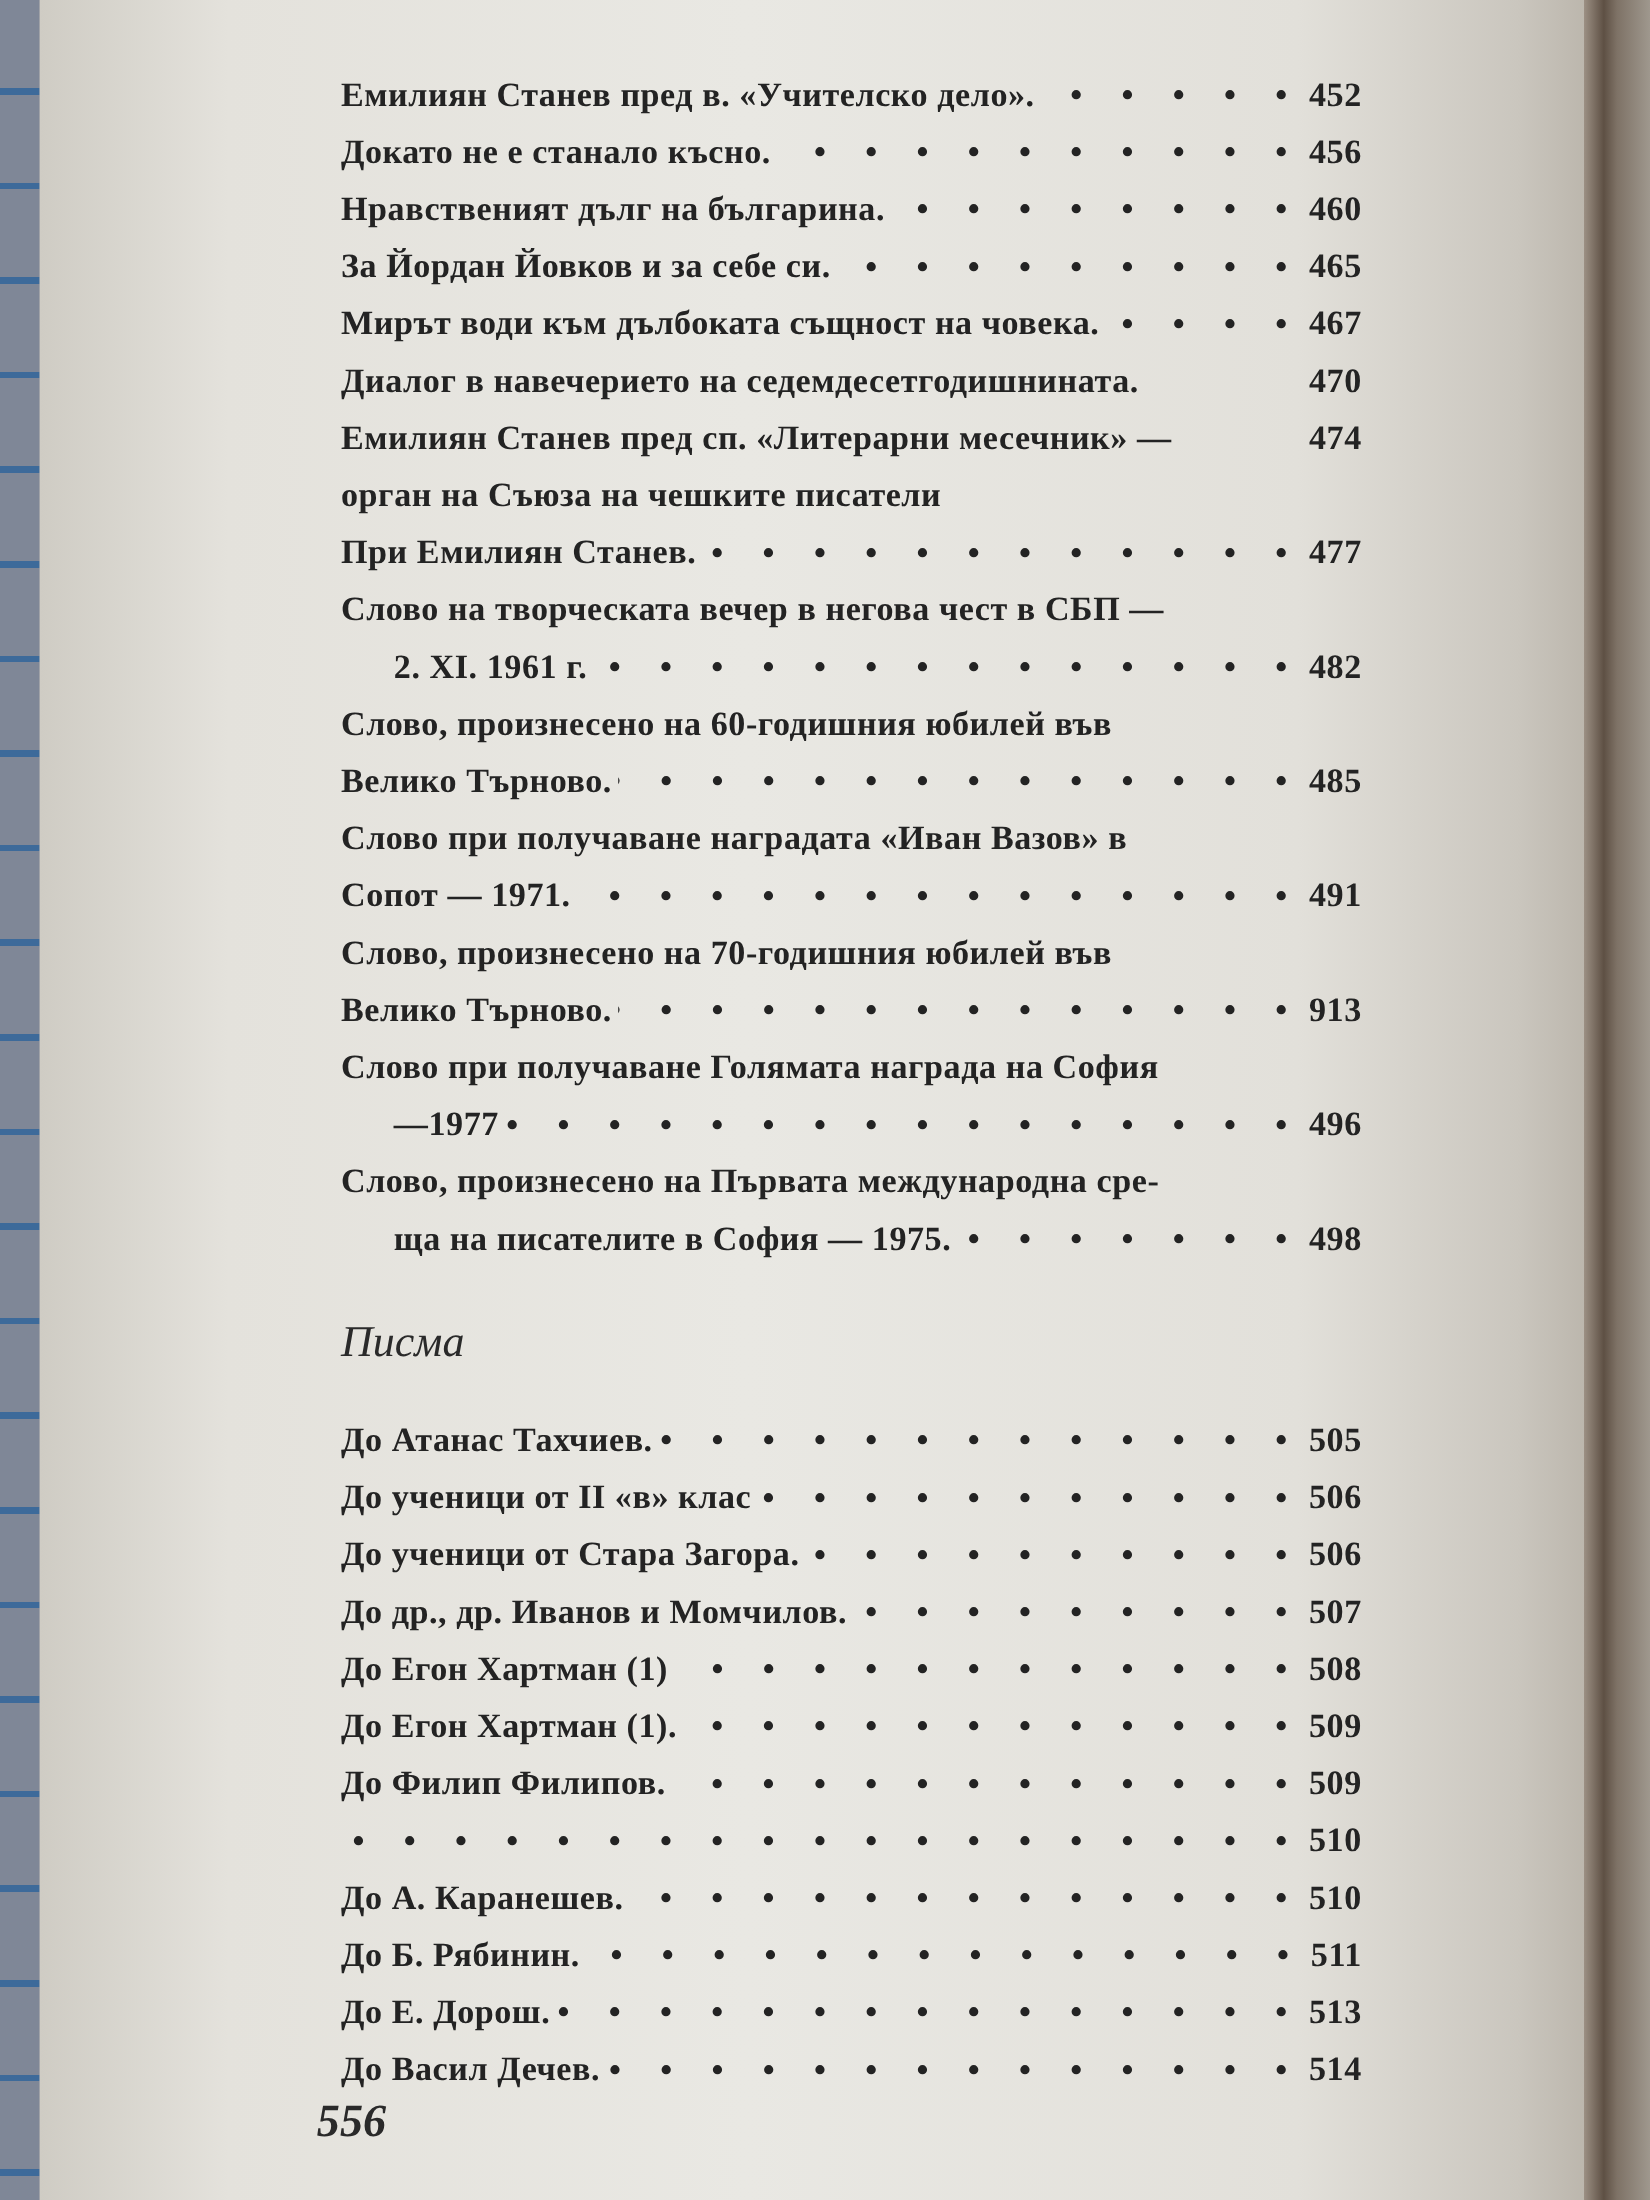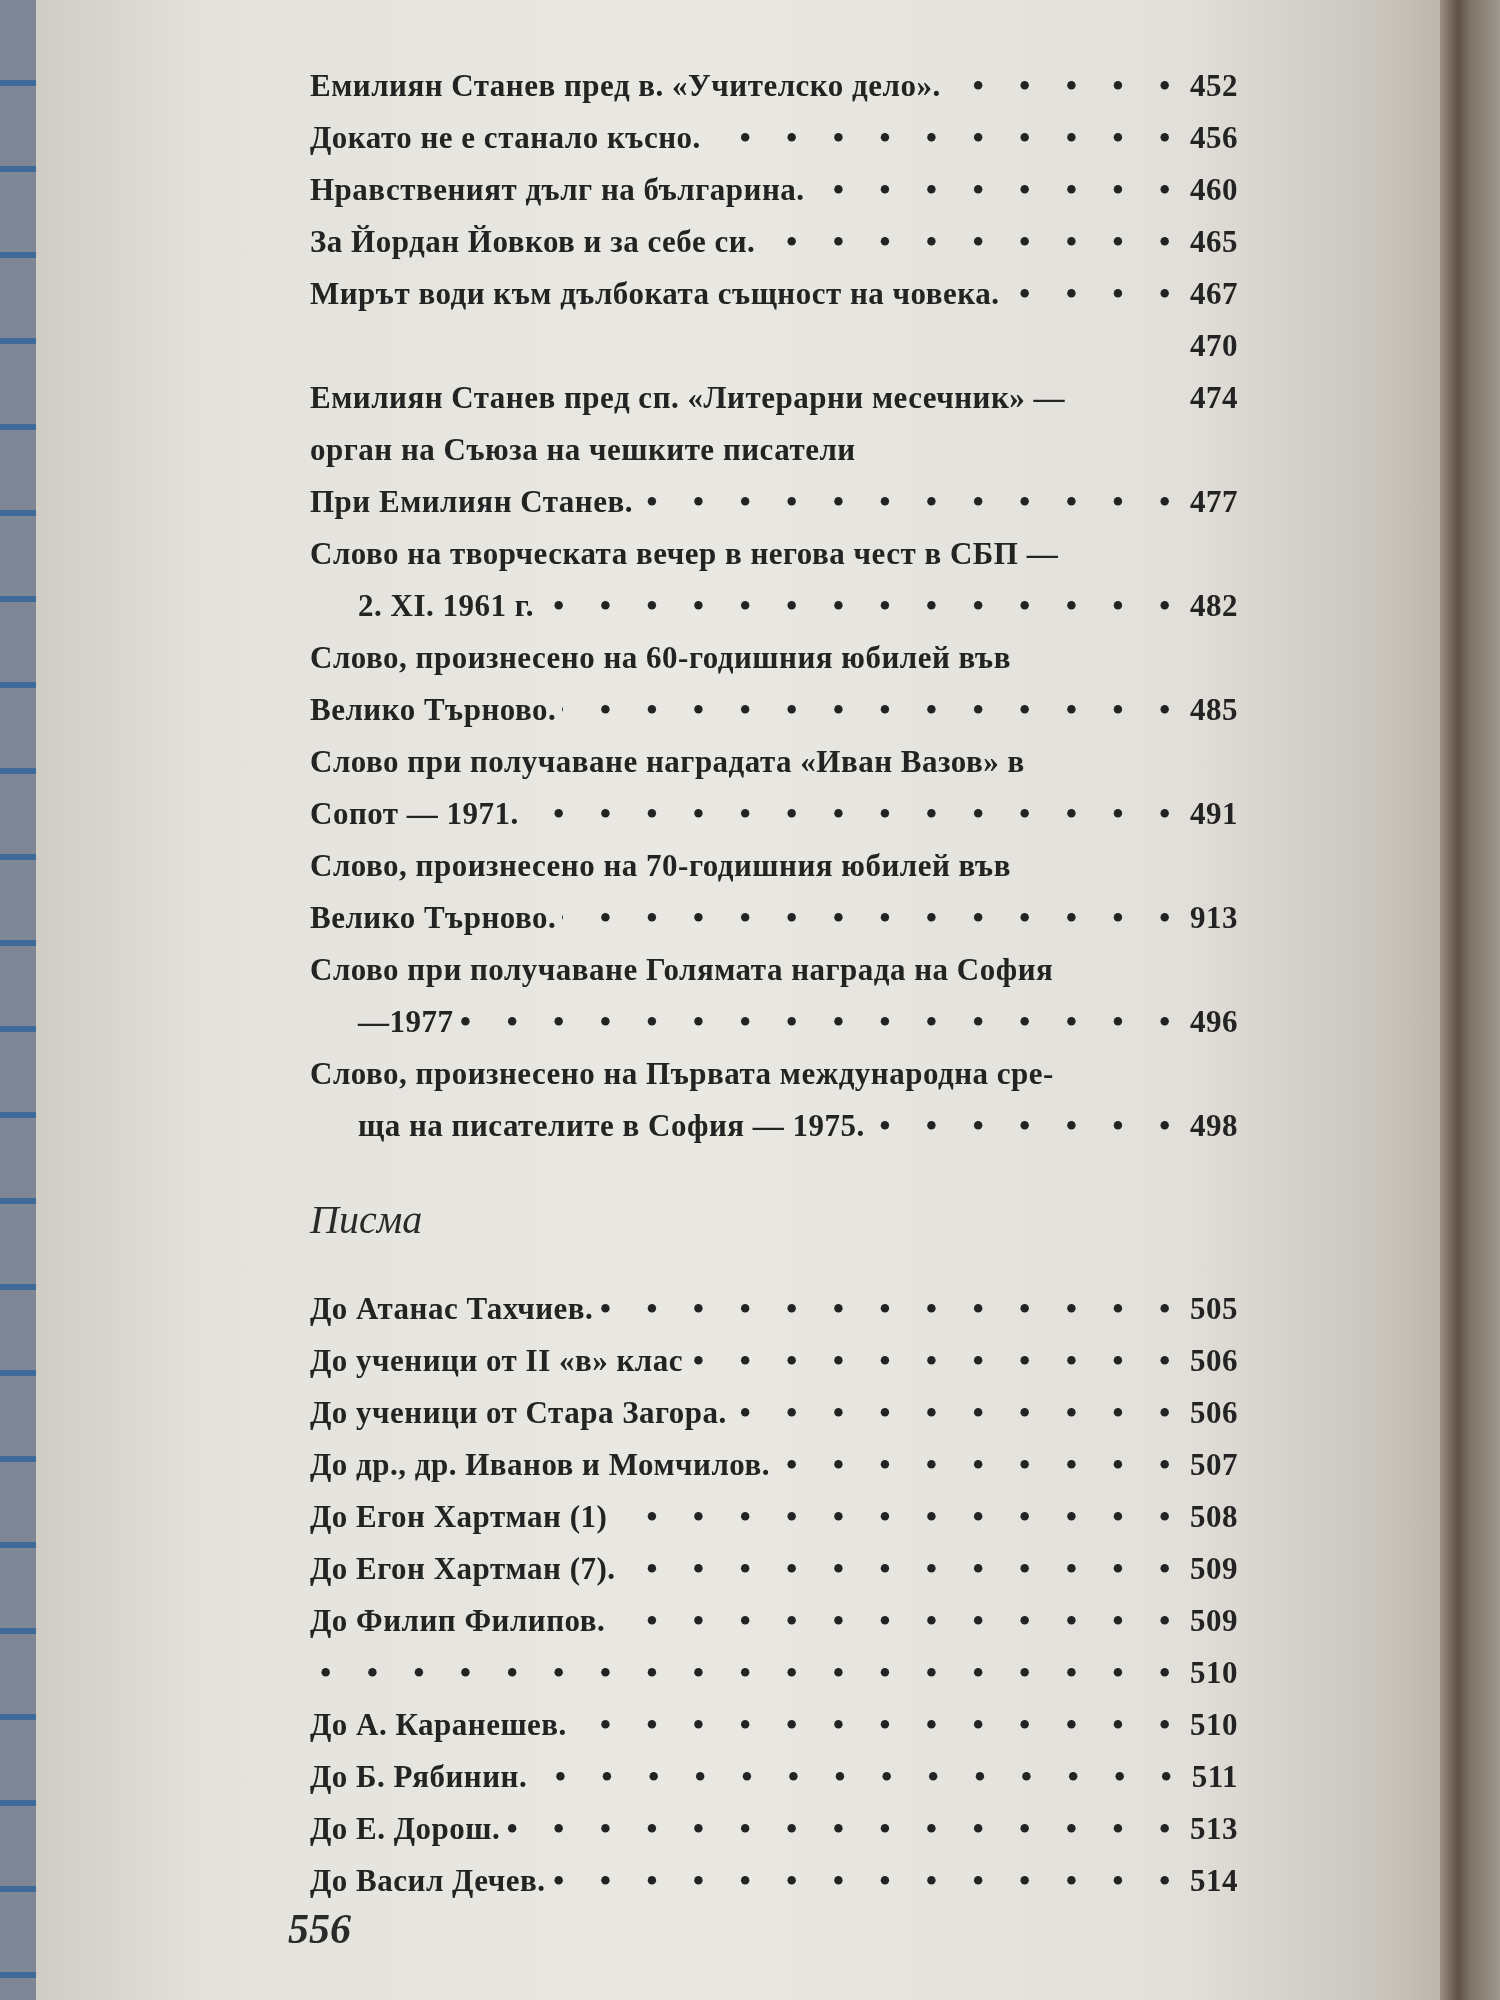"Диалог в навечерието на" span.title { html: none -> <span>Диалог в навечерието на седемдесетгодишнината.</span> }
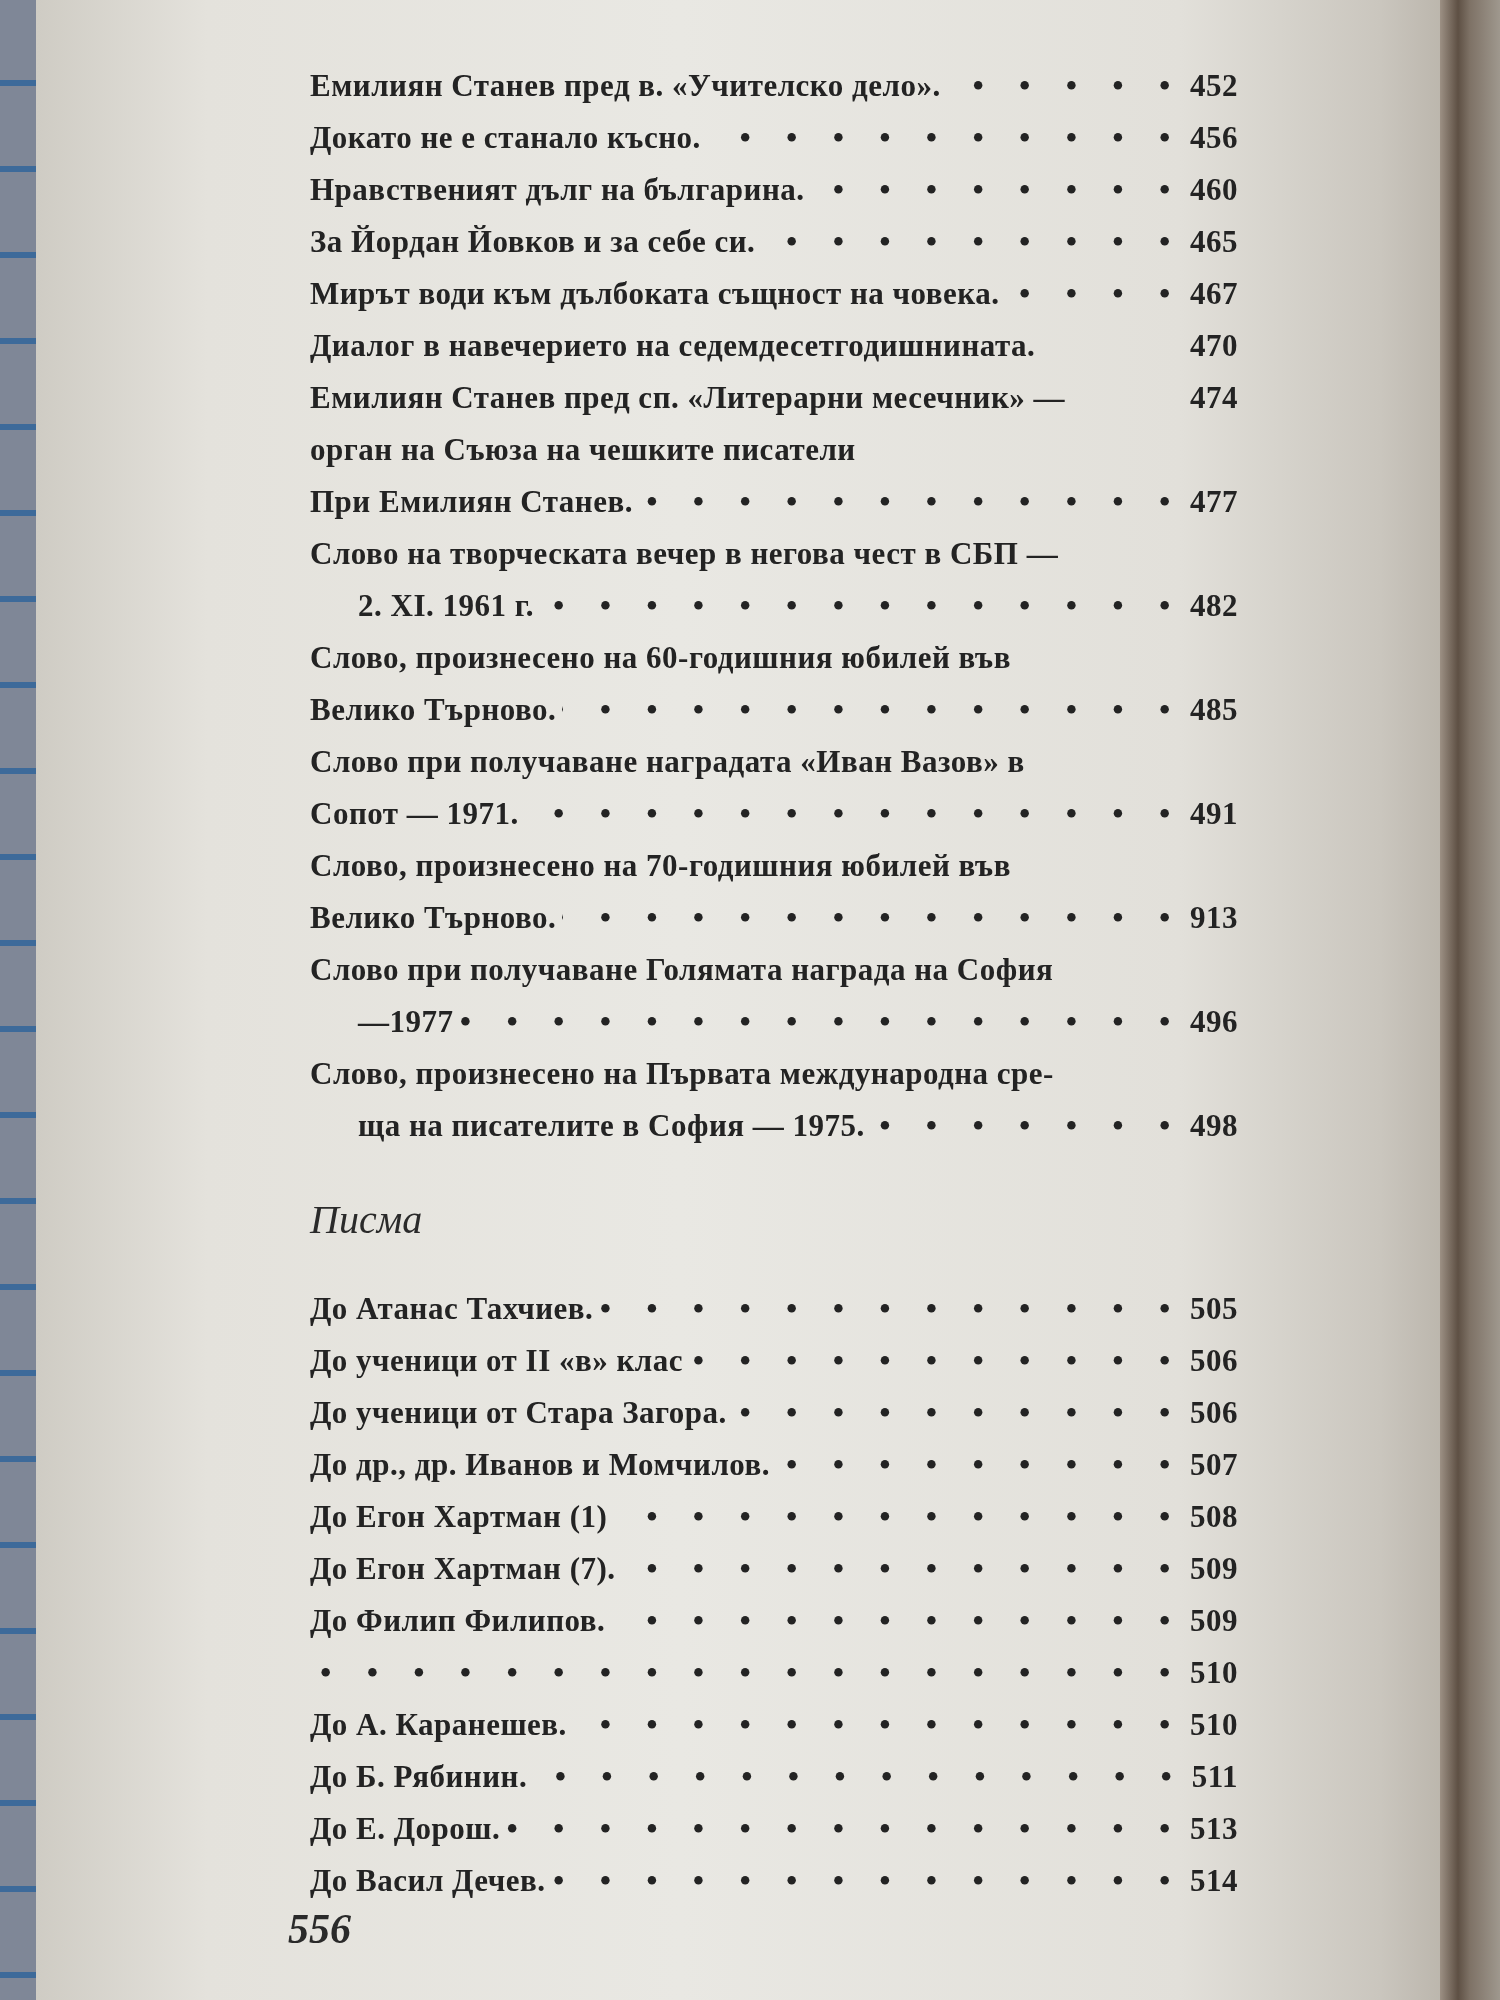"До Егон Хартман (7)." span.title { text: 7 -> 1 }
